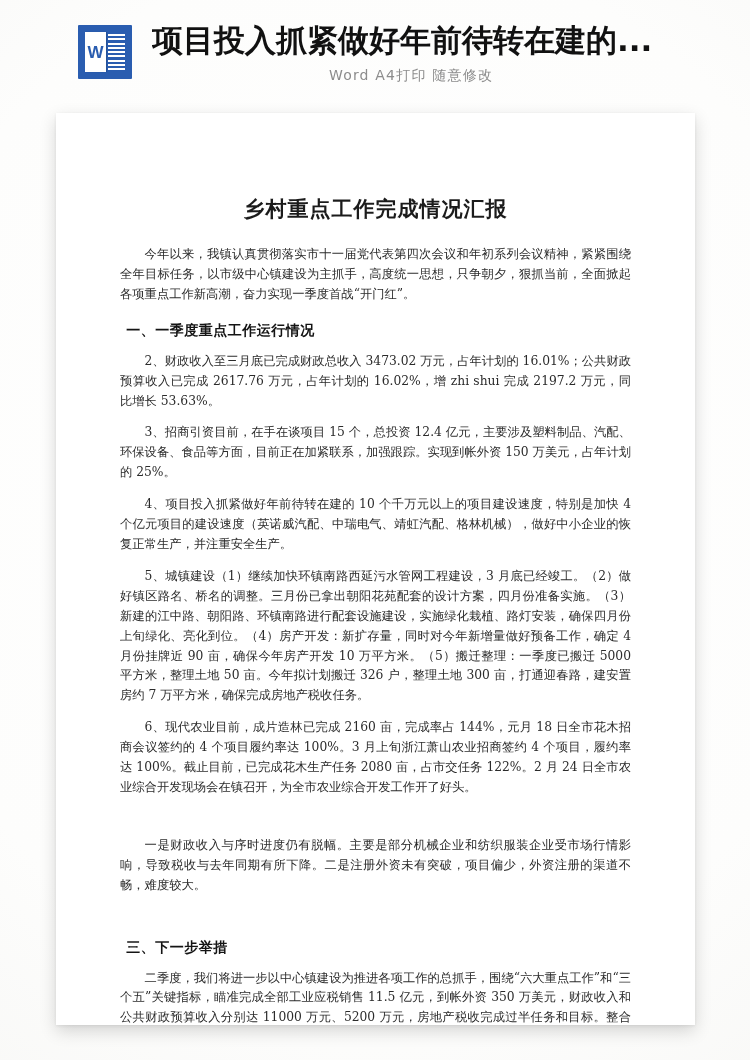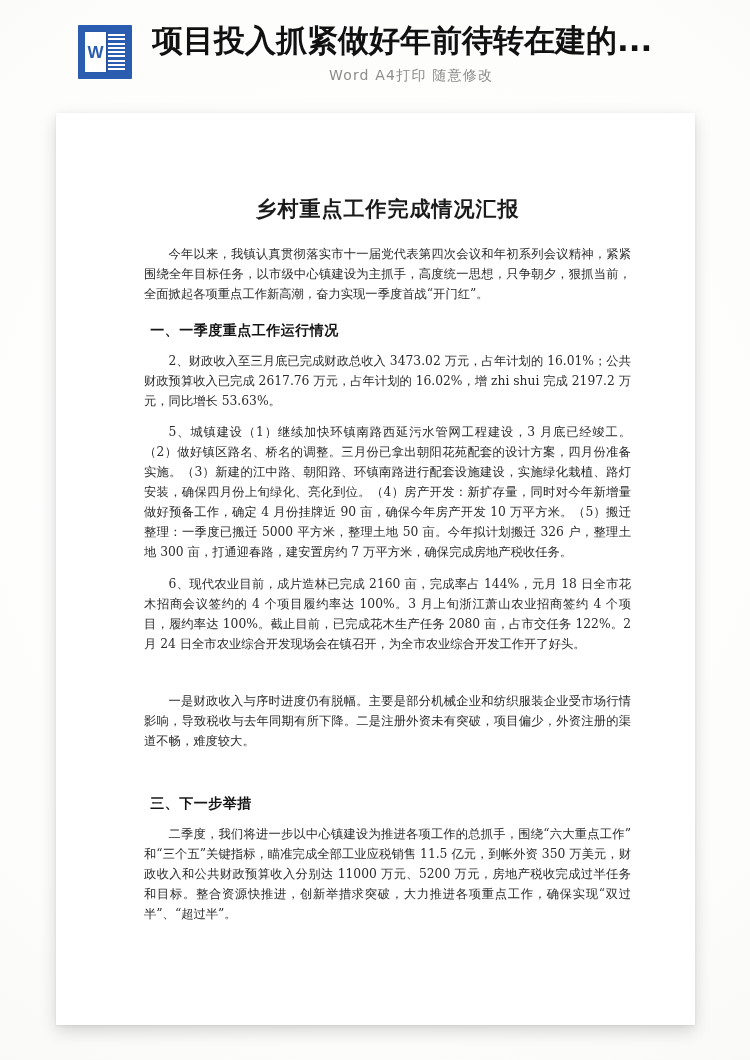"乡村重点工作完成情况汇报" .sheet { padding-left: 24px -> none }
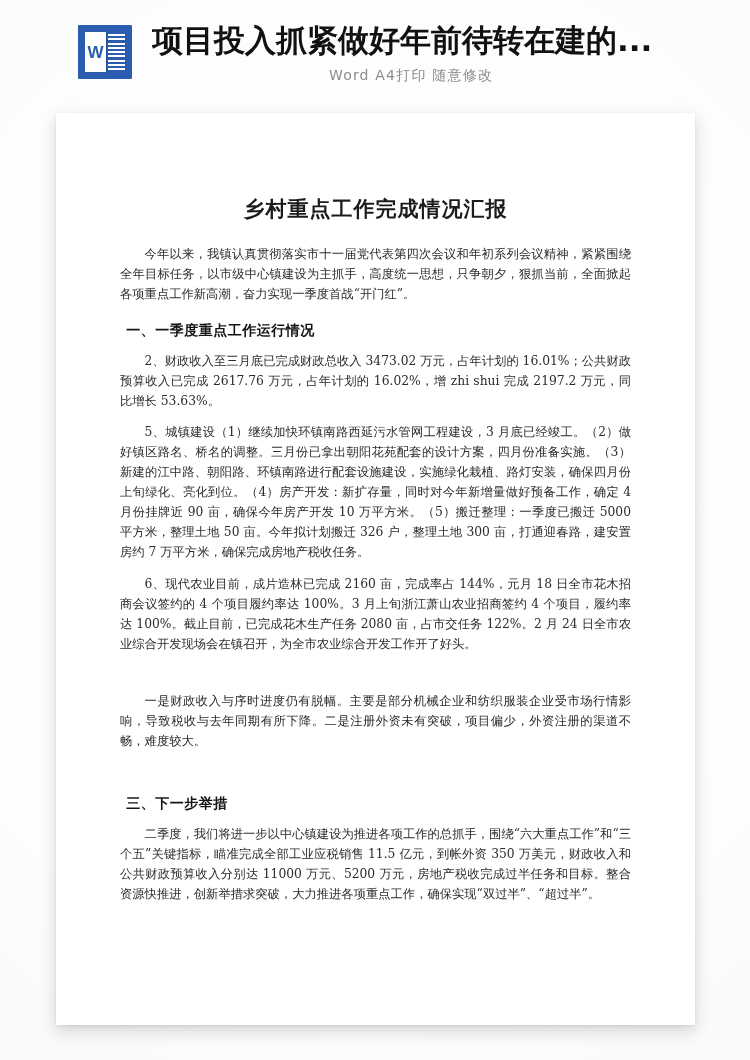"3、招商引资目前，在手在谈项目 15 个，总投资 12.4" p.body { html: none -> <p>3、招商引资目前，在手在谈项目 15 个，总投资 12.4 亿元，主要涉及塑料制品、汽配、环保设备、食品等方面，目前正在加紧联系，加强跟踪。实现到帐外资 150 万美元，占年计划的 25%。</p> }
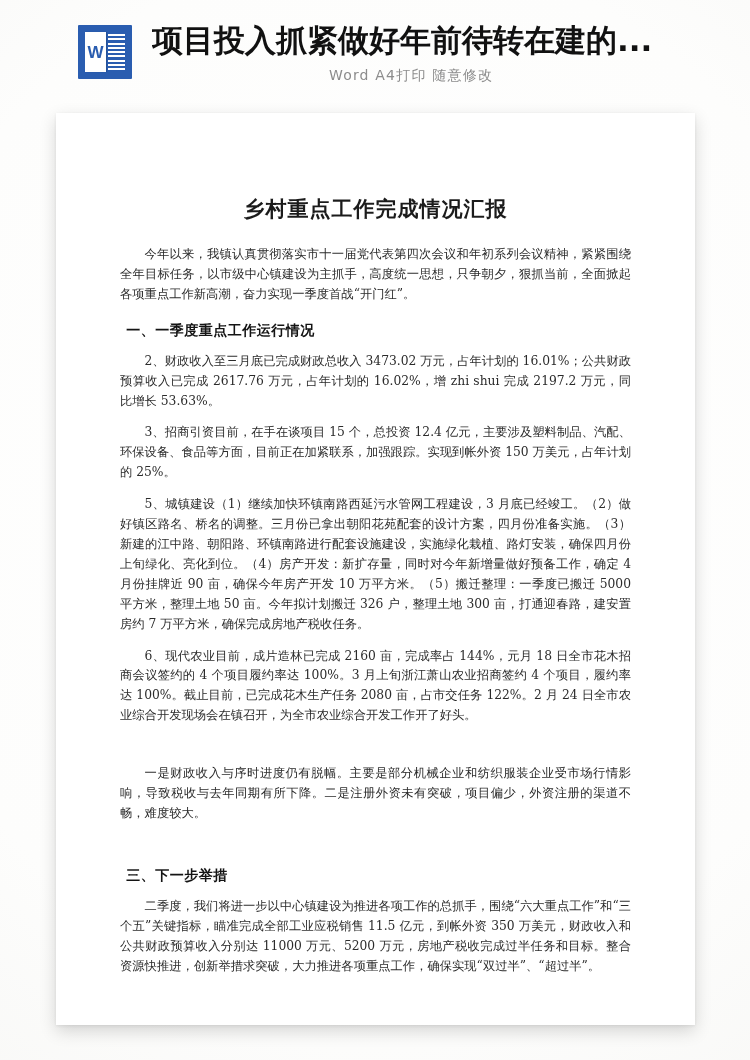"4、项目投入抓紧做好年前待转在建的 10 个千万元以上的项目建设速度，特别是加快" p.body { html: none -> <p>4、项目投入抓紧做好年前待转在建的 10 个千万元以上的项目建设速度，特别是加快 4 个亿元项目的建设速度（英诺威汽配、中瑞电气、靖虹汽配、格林机械），做好中小企业的恢复正常生产，并注重安全生产。</p> }
